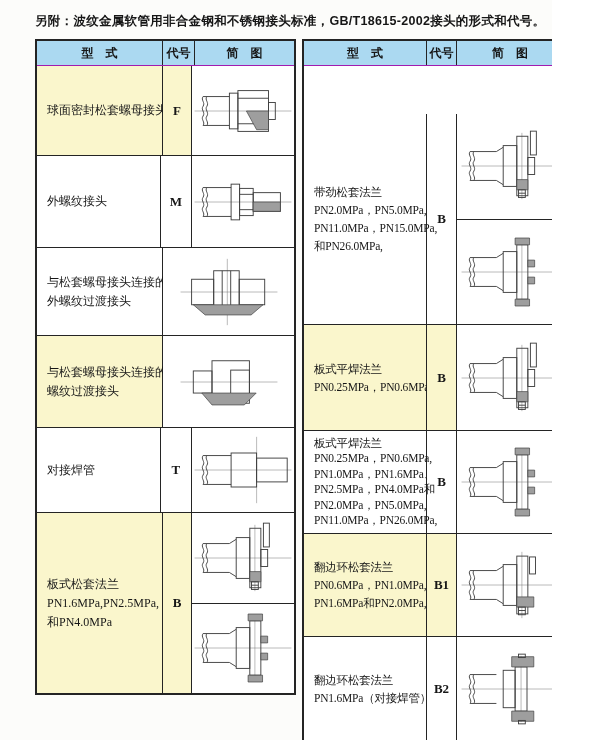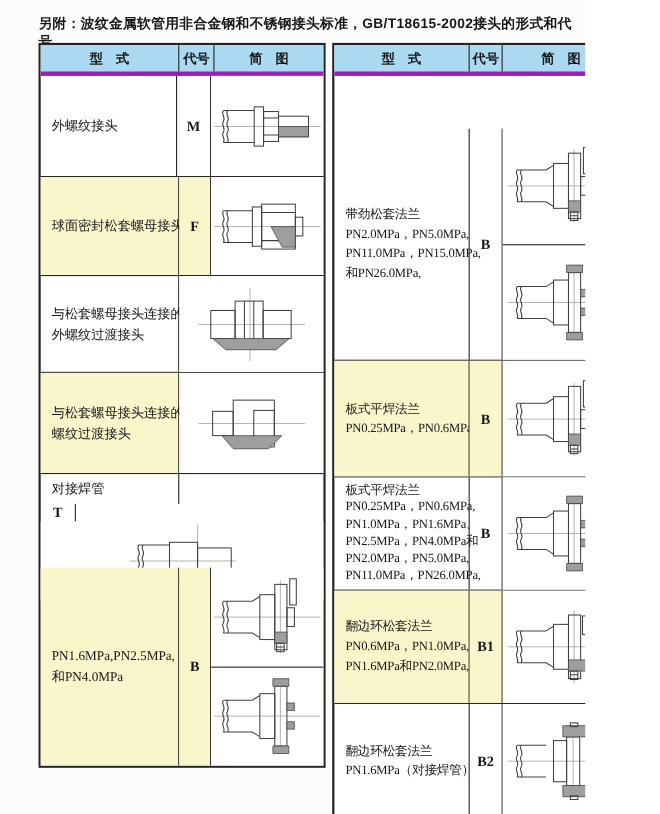"另附：波纹金属软管用非合金钢和不锈钢接头标准，GB/T18615-2002接头的" .page { padding-left: none -> 20px }
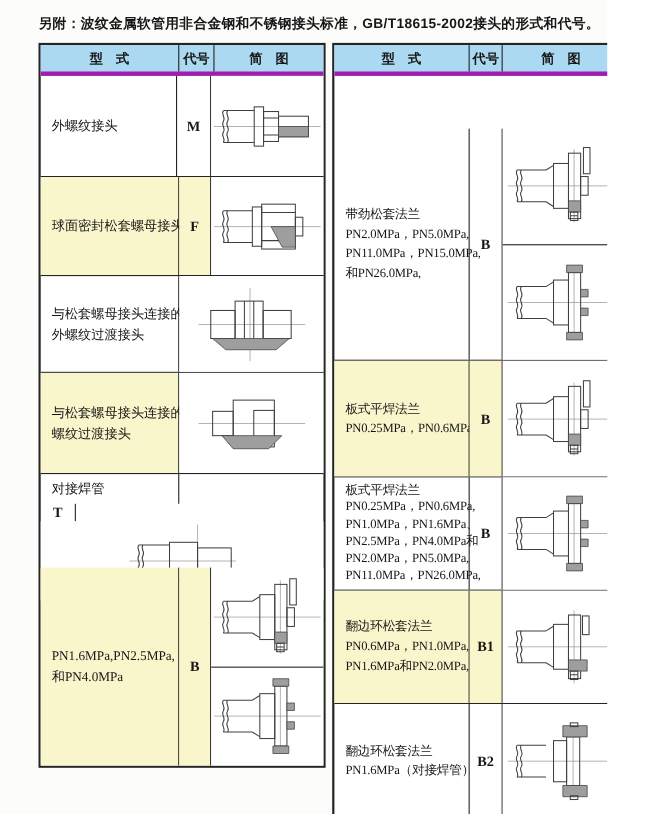"型 式" .hdr { border-bottom: 4px solid #a21caf -> 1px solid #a21caf }
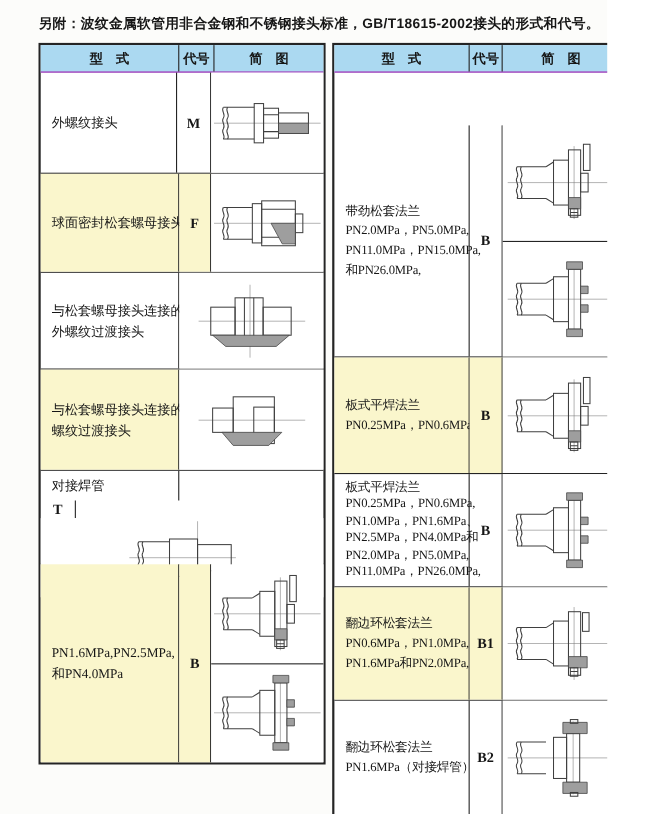"外螺纹接头" div.row { order: before "球面密封松套螺母接头" -> after "球面密封松套螺母接头" }
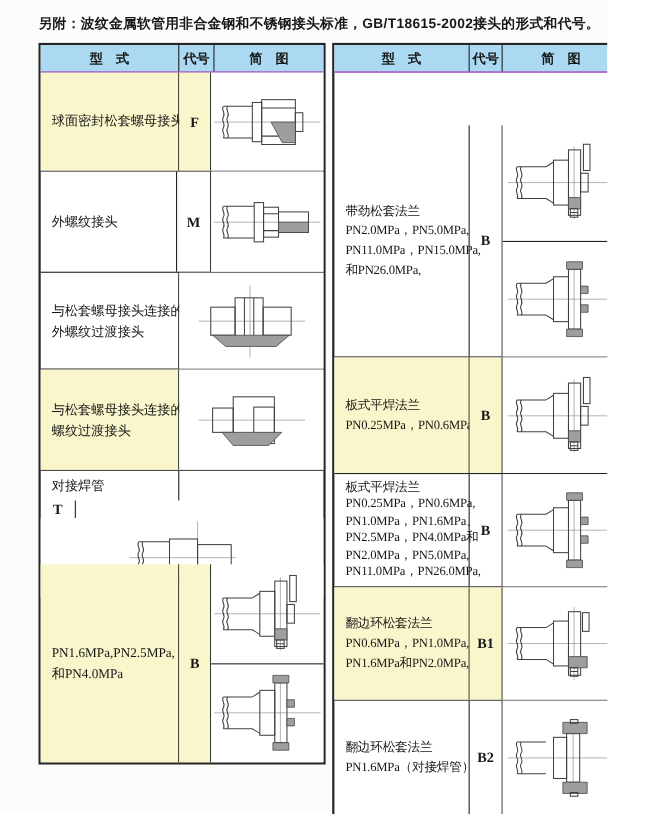"对接焊管" div.row { flex-direction: column -> none }
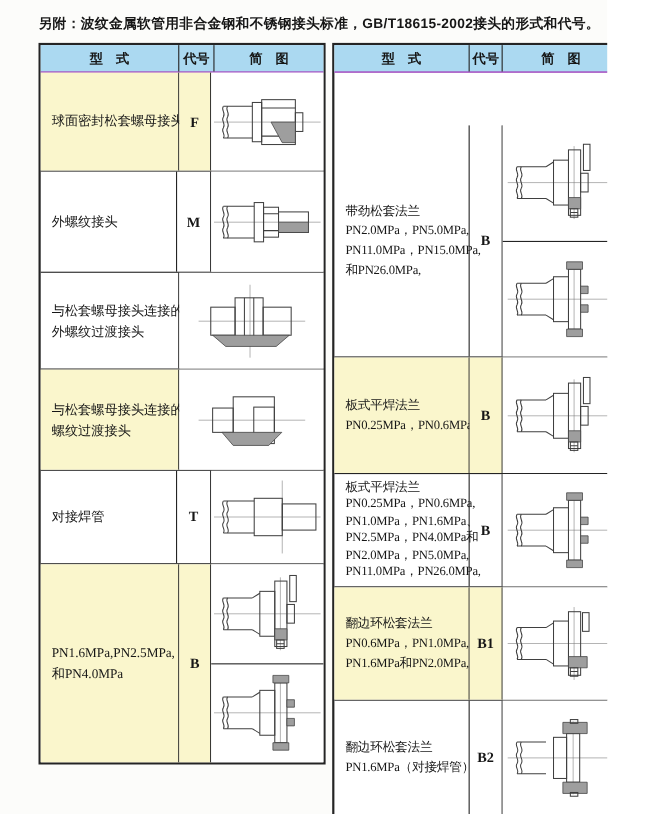"板式松套法兰" div.line { html: none -> <div>板式松套法兰</div> }
